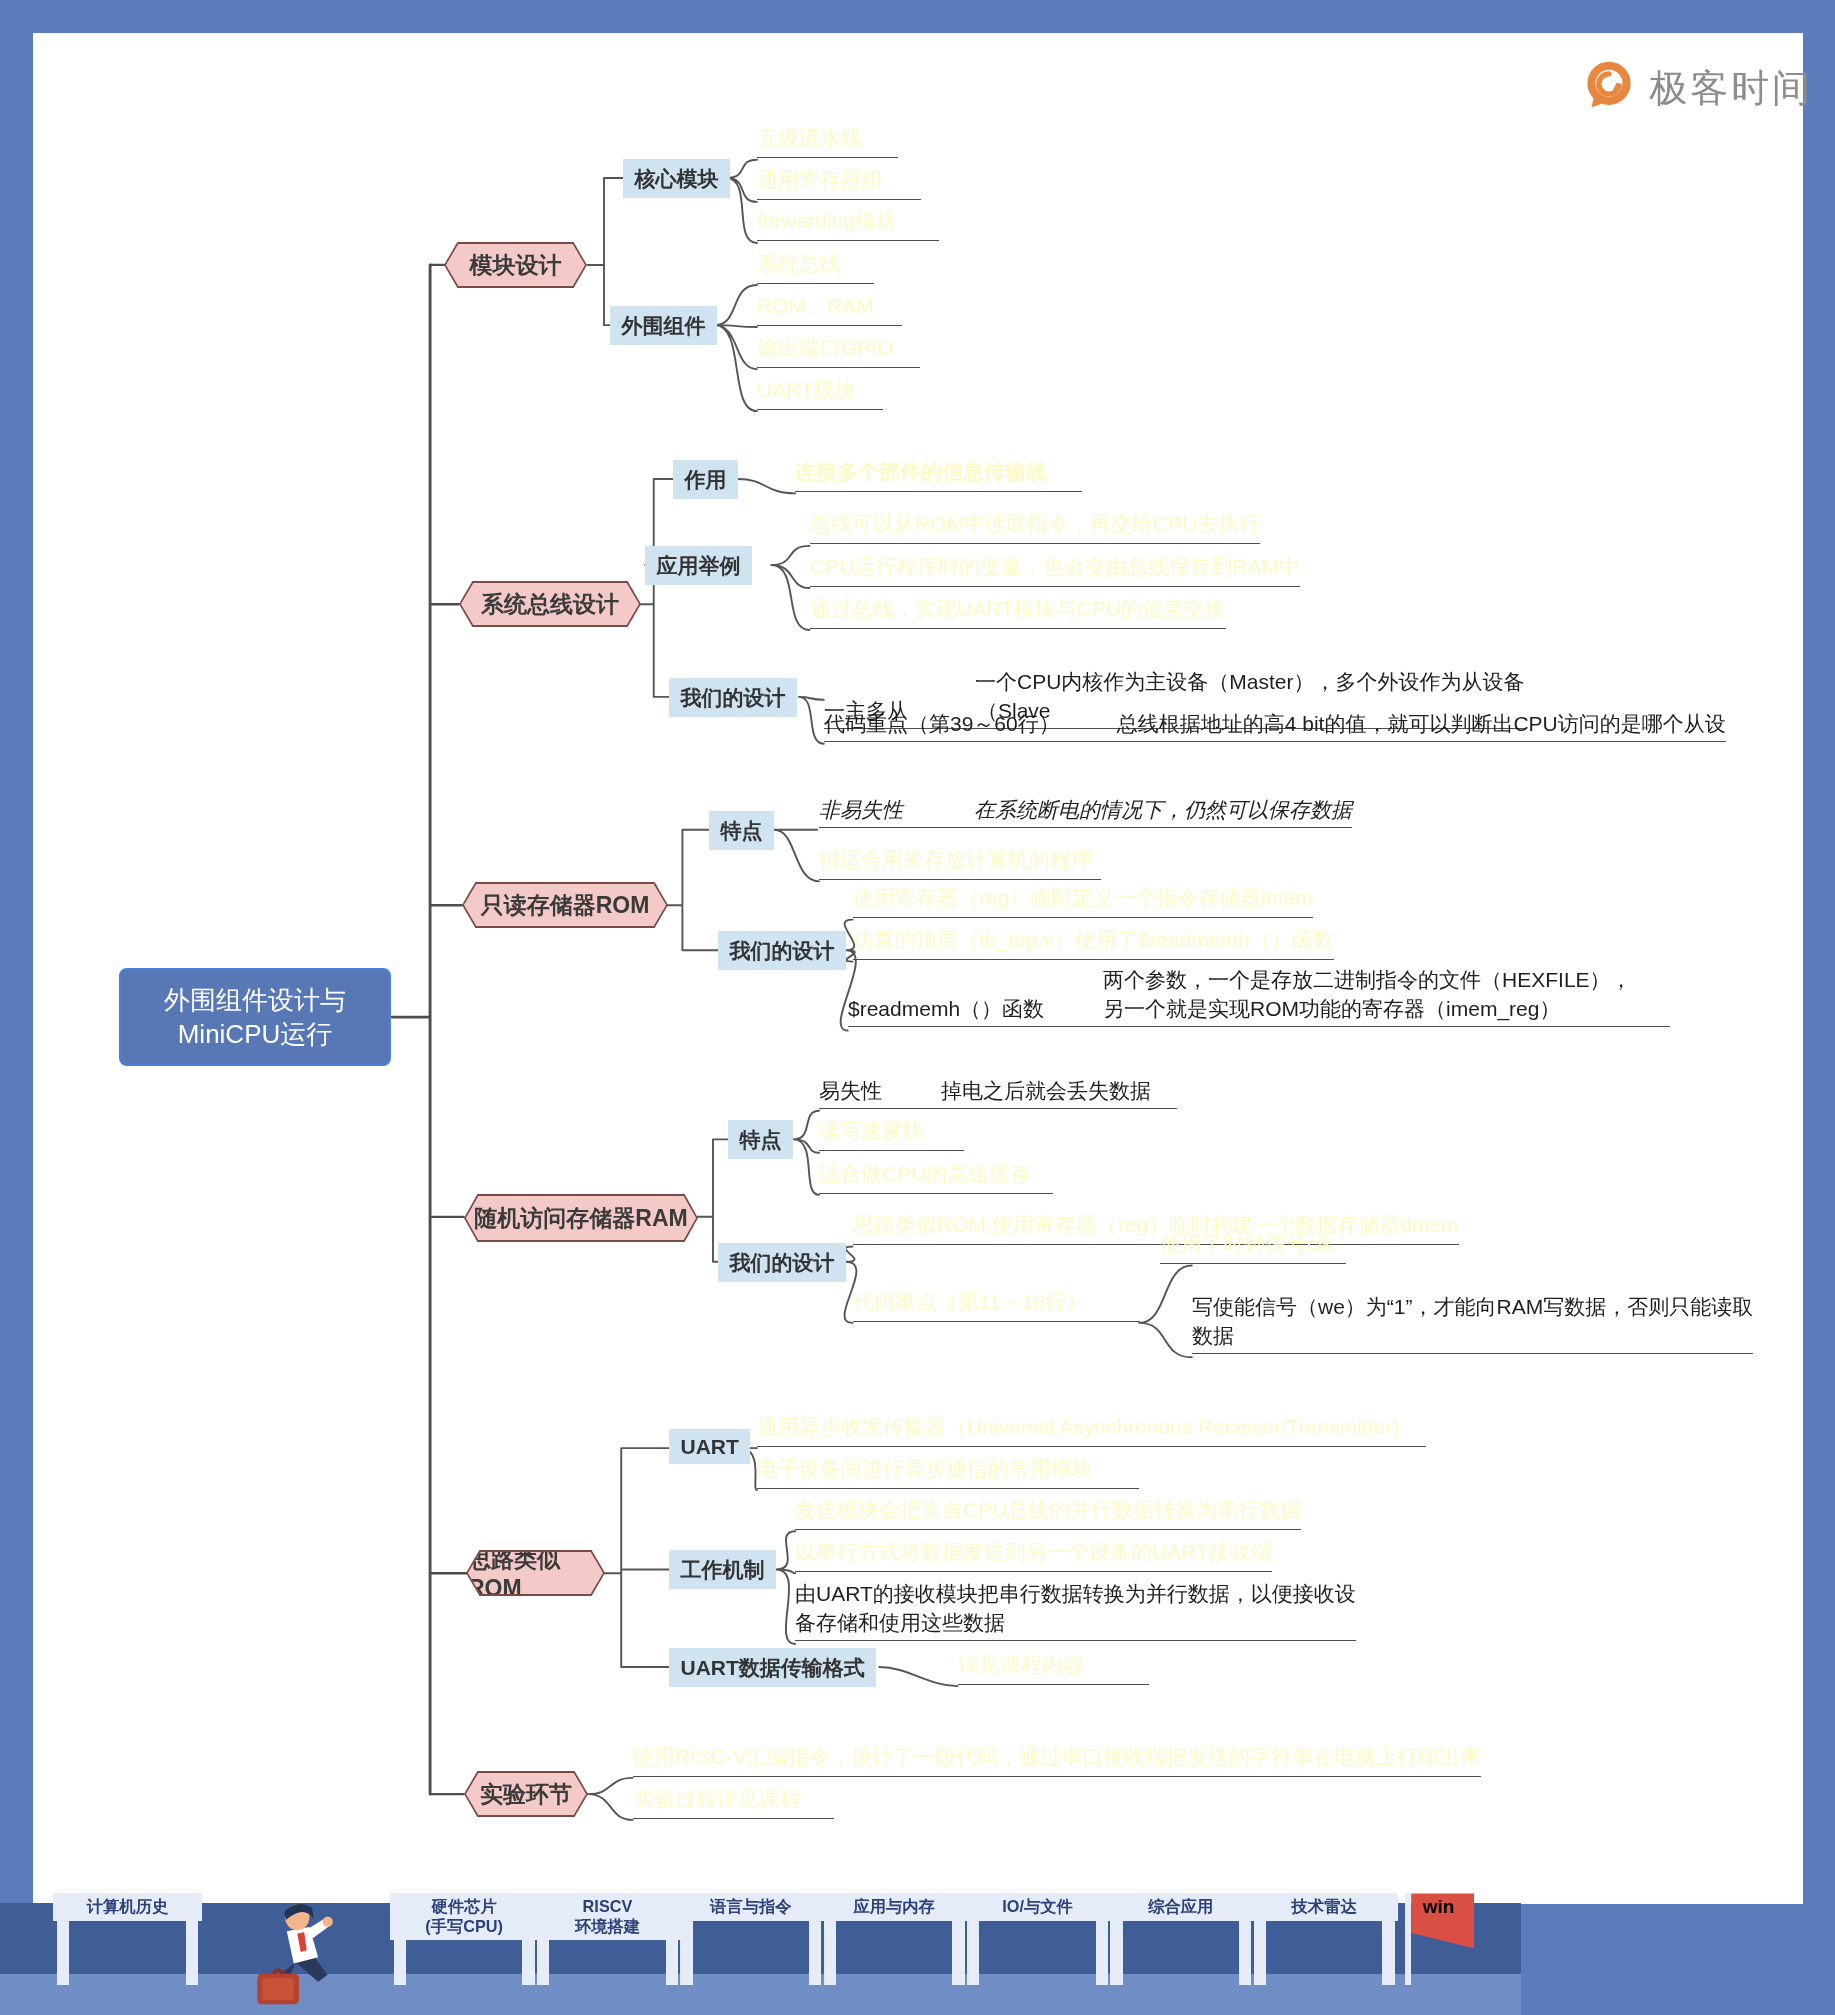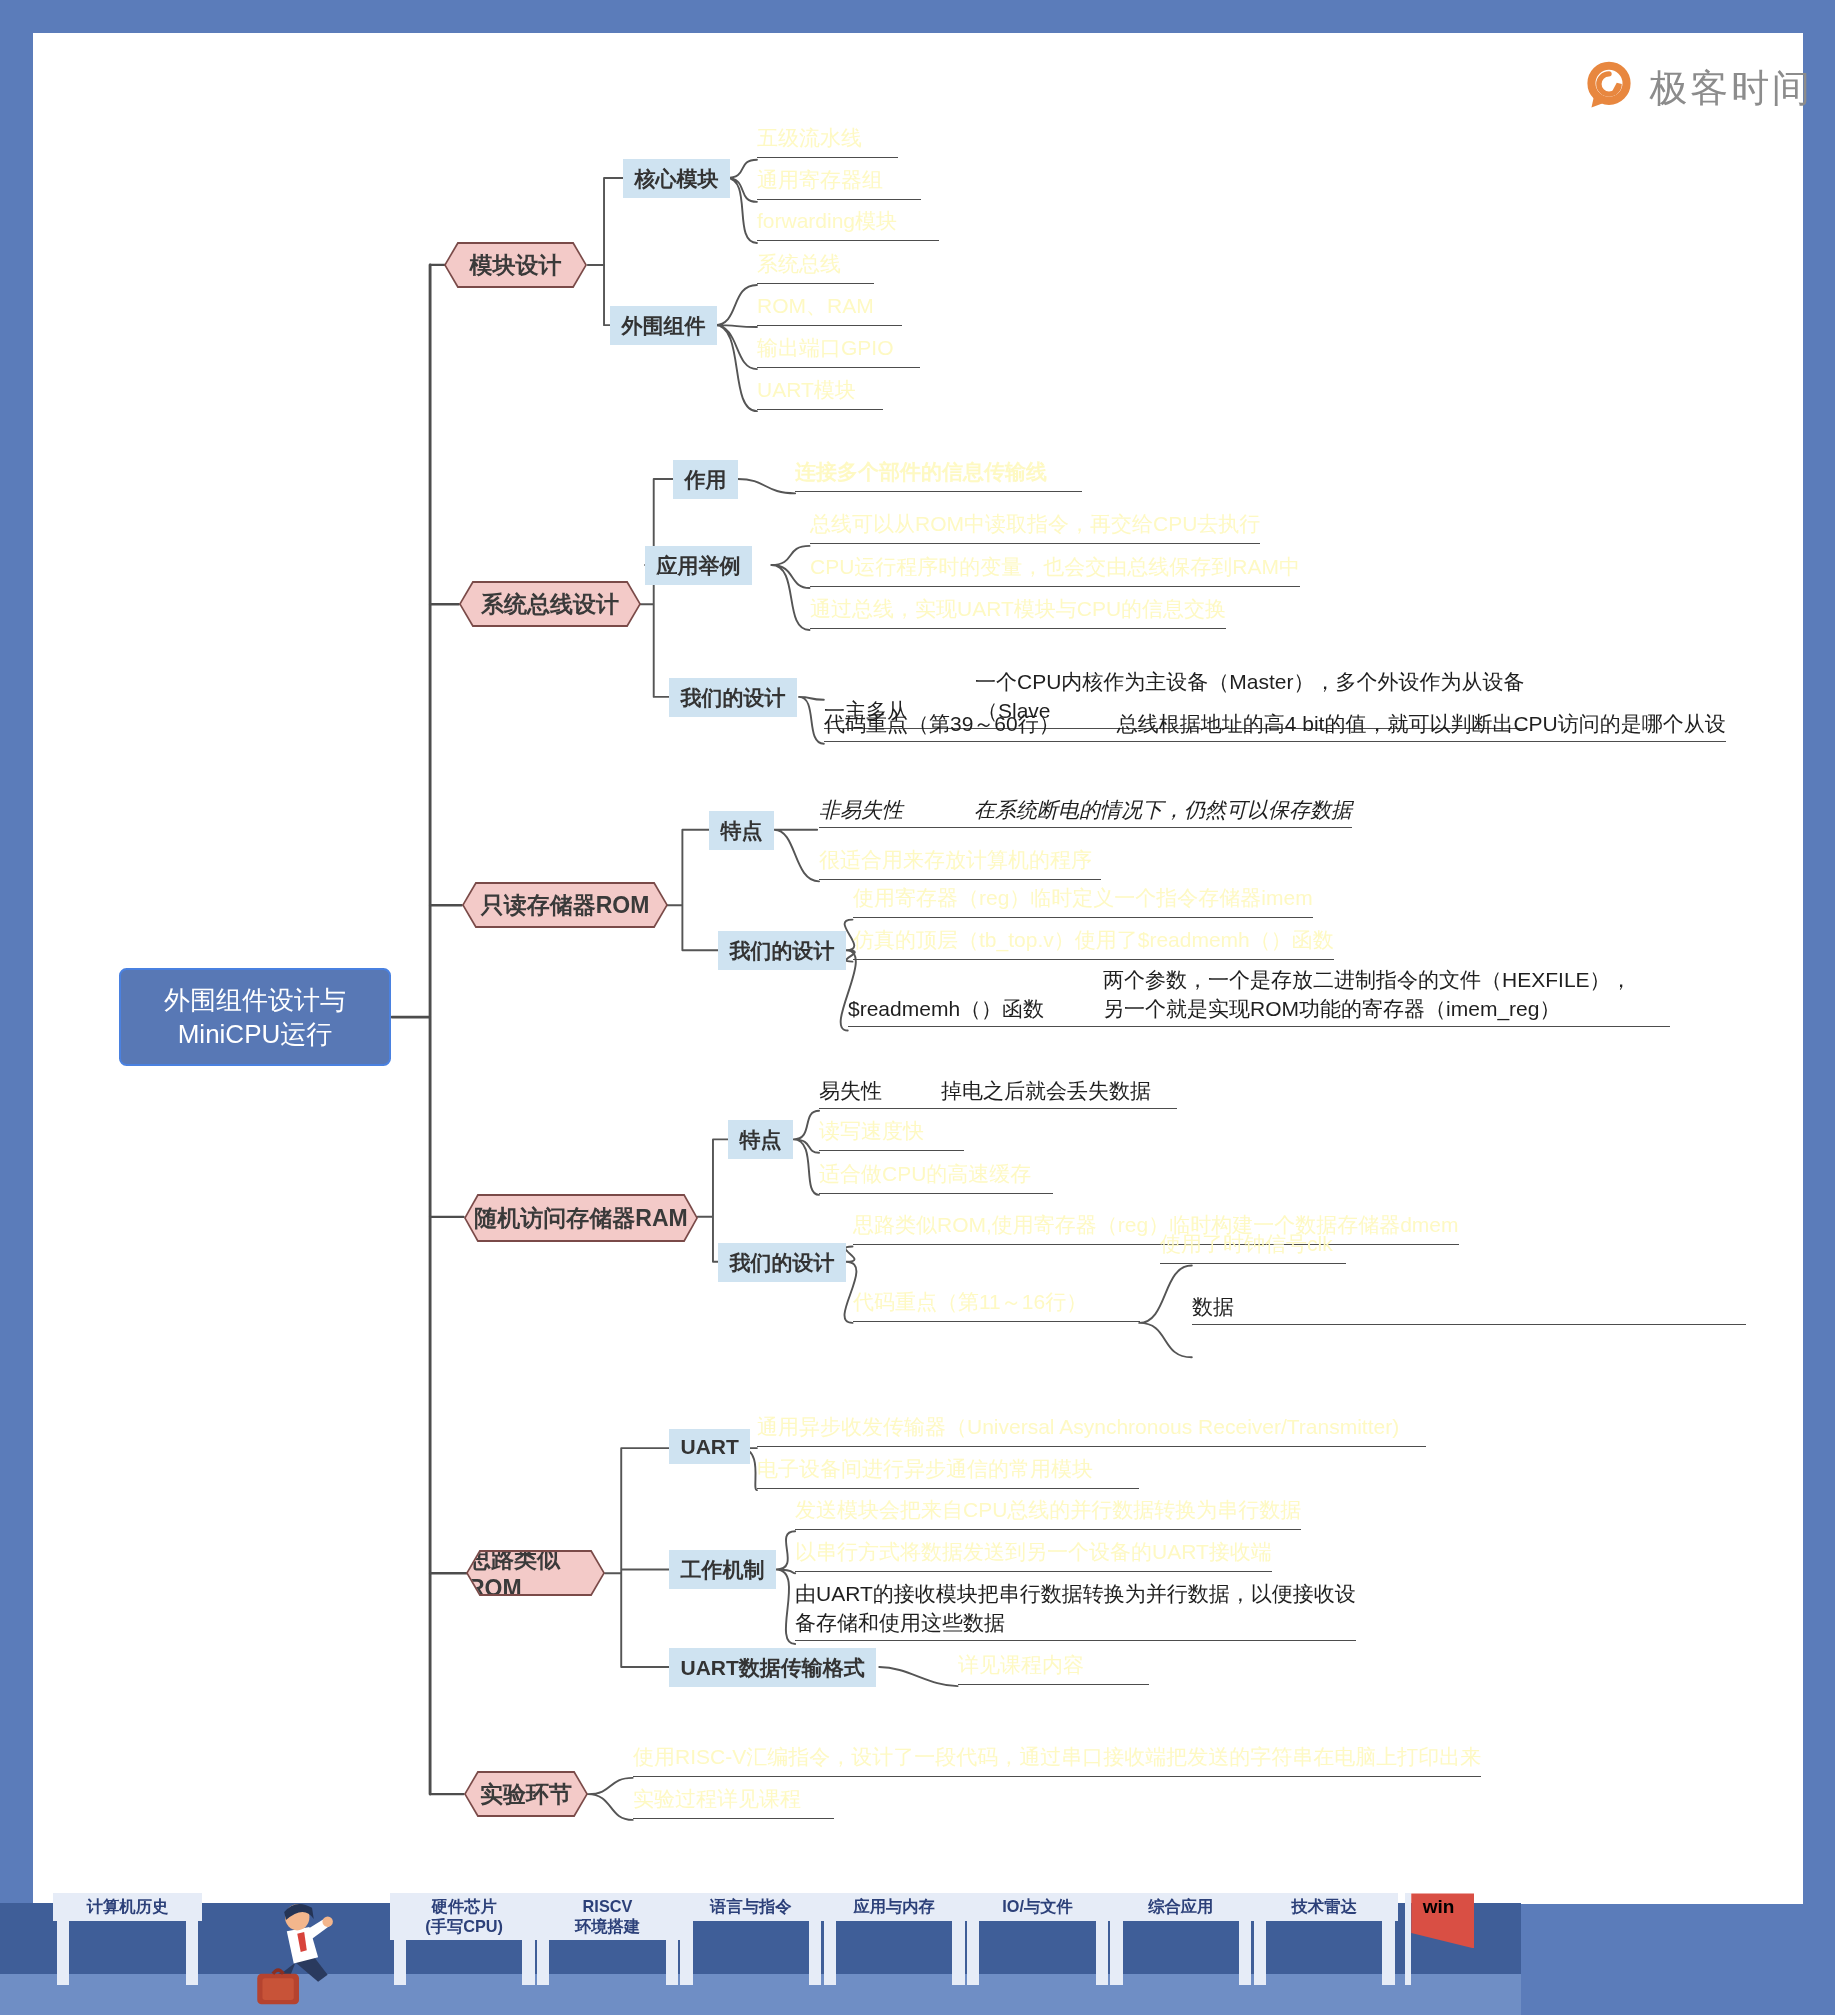"写使能信号（we）为“1”，才能向RAM写数据，否则只能读取" div { html: none -> <div>写使能信号（we）为“1”，才能向RAM写数据，否则只能读取</div> }
